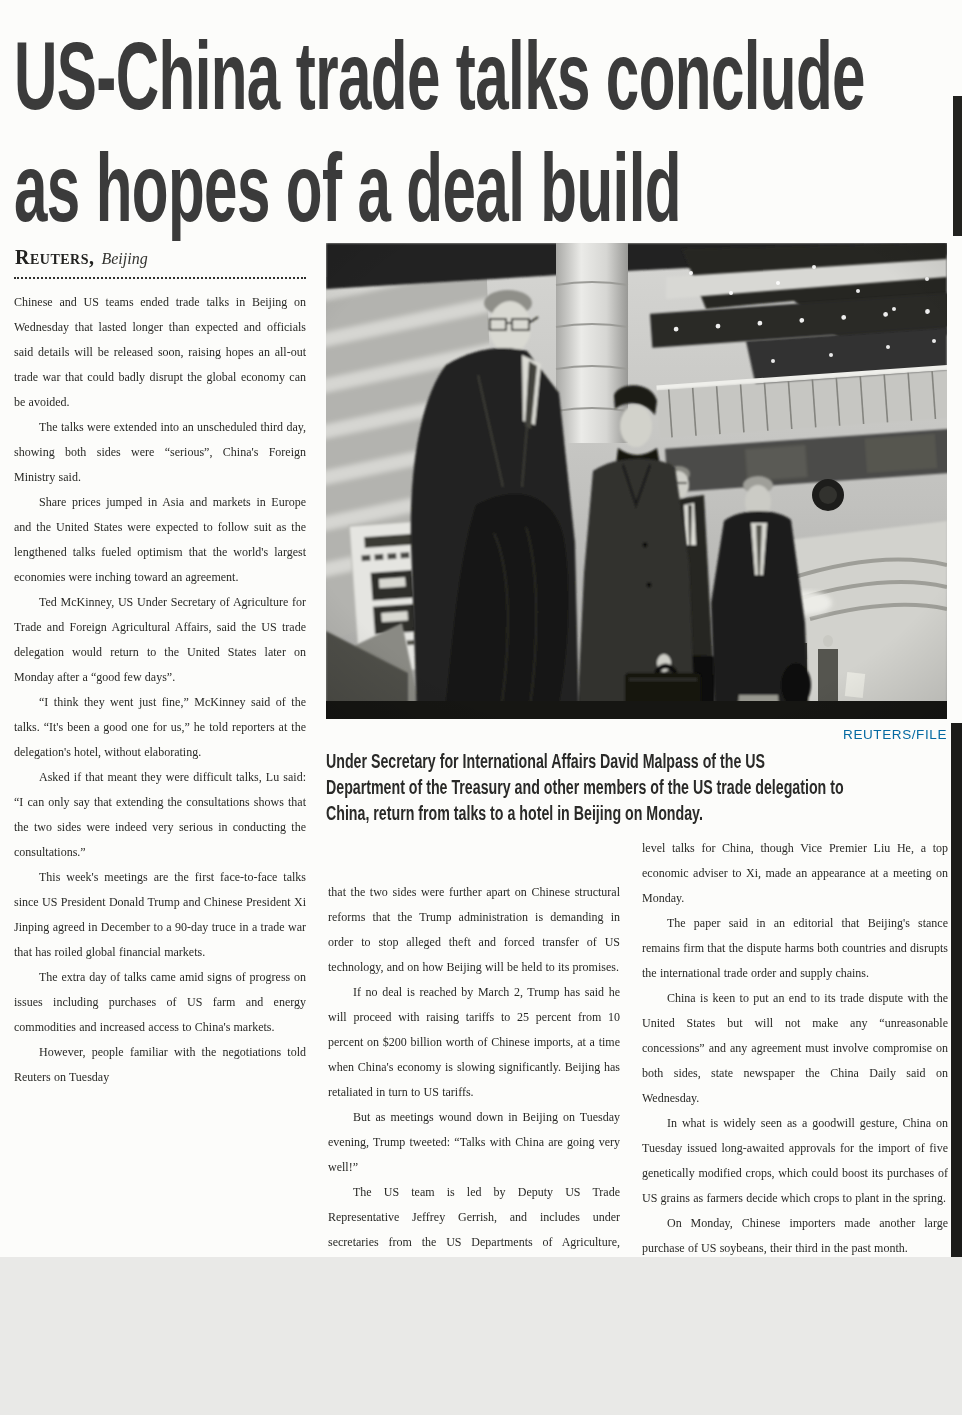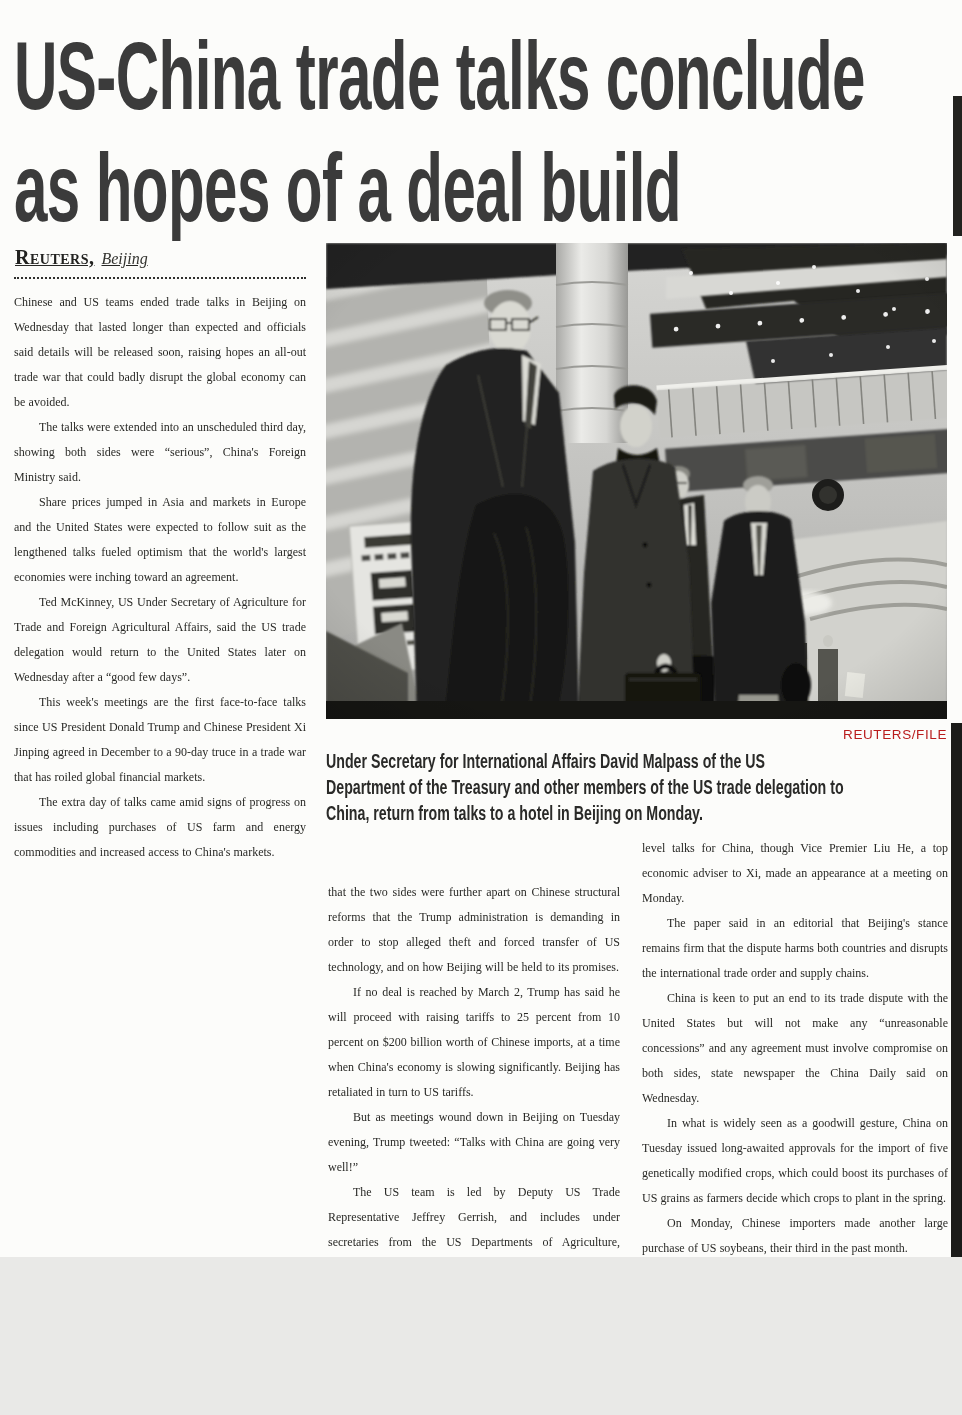"Reuters, Beijing" .byline { text-decoration: underline -> none }
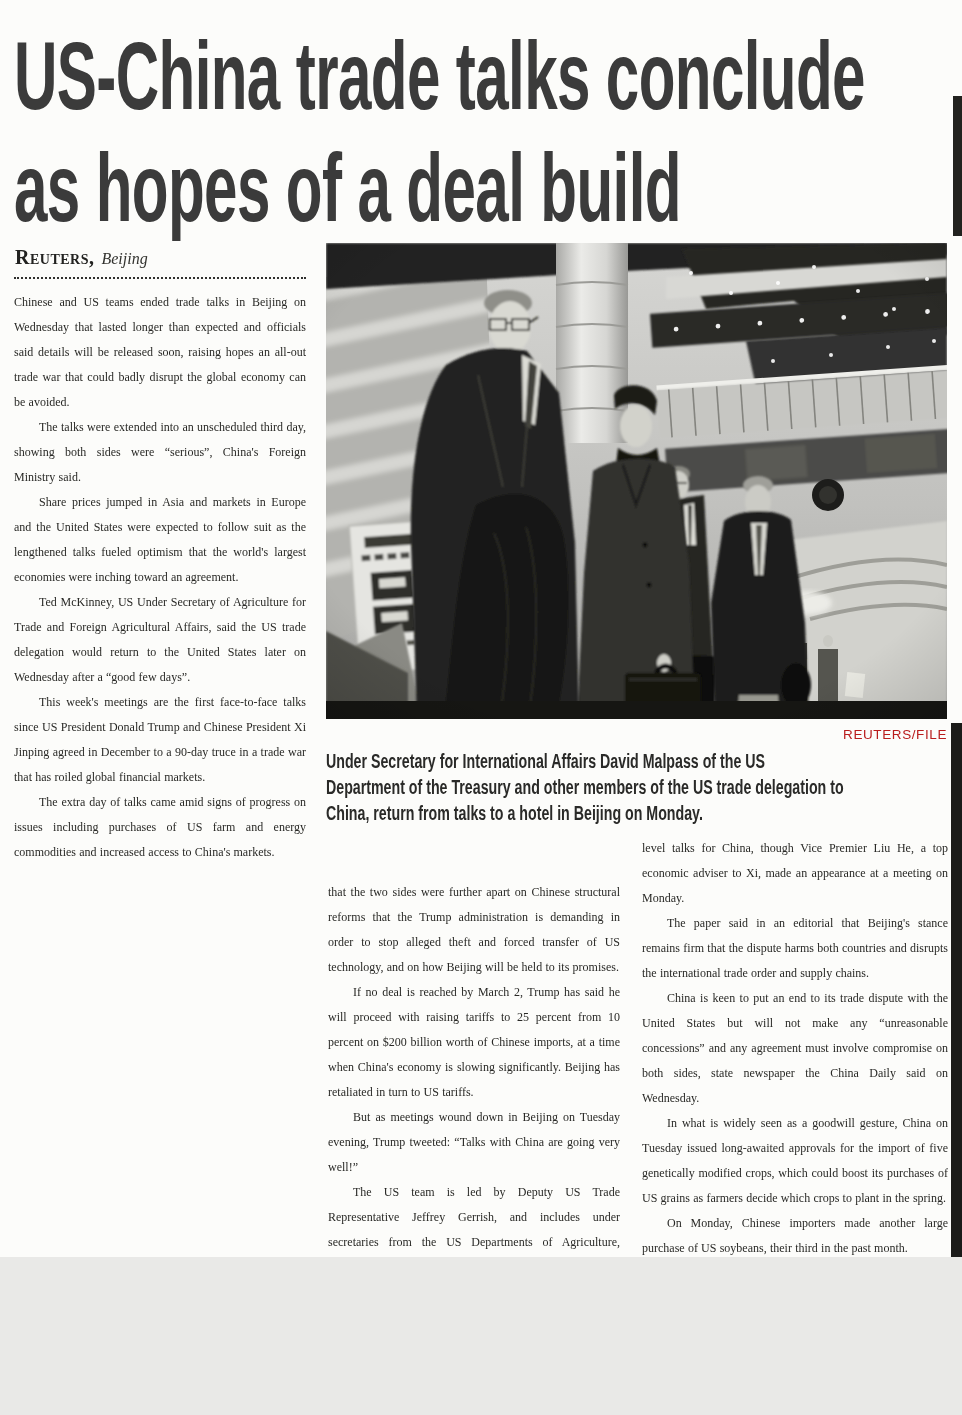"Ted McKinney, US Under Secretary" p { text: Wednesday -> Monday }
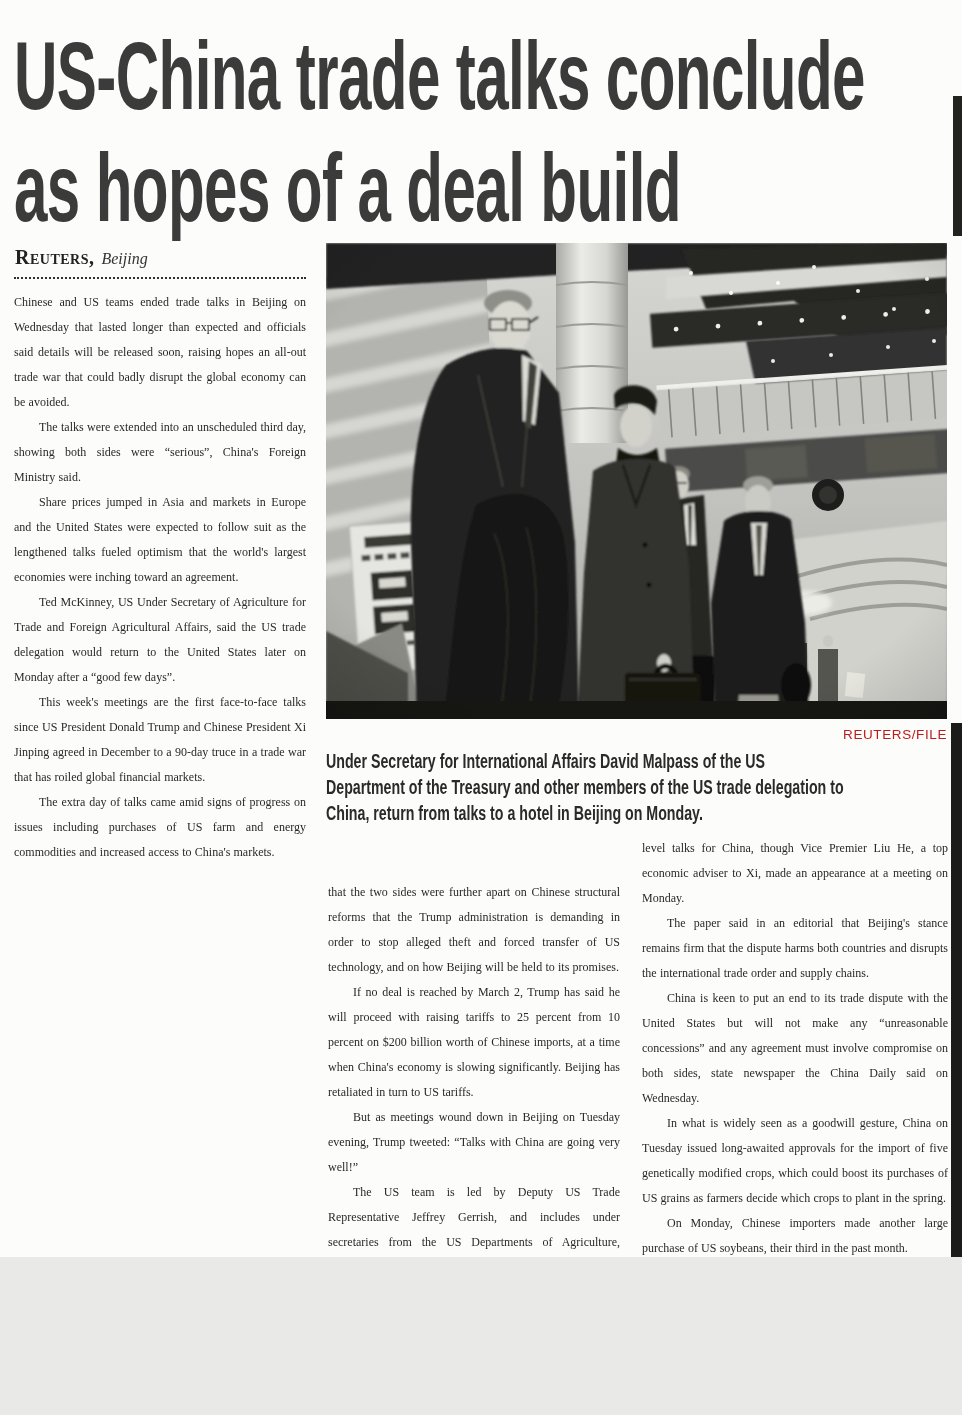"“I think they went just" p { html: none -> <p>“I think they went just fine,” McKinney said of the talks. “It's been a good one for us,” he told reporters at the delegation's hotel, without elaborating.</p> }
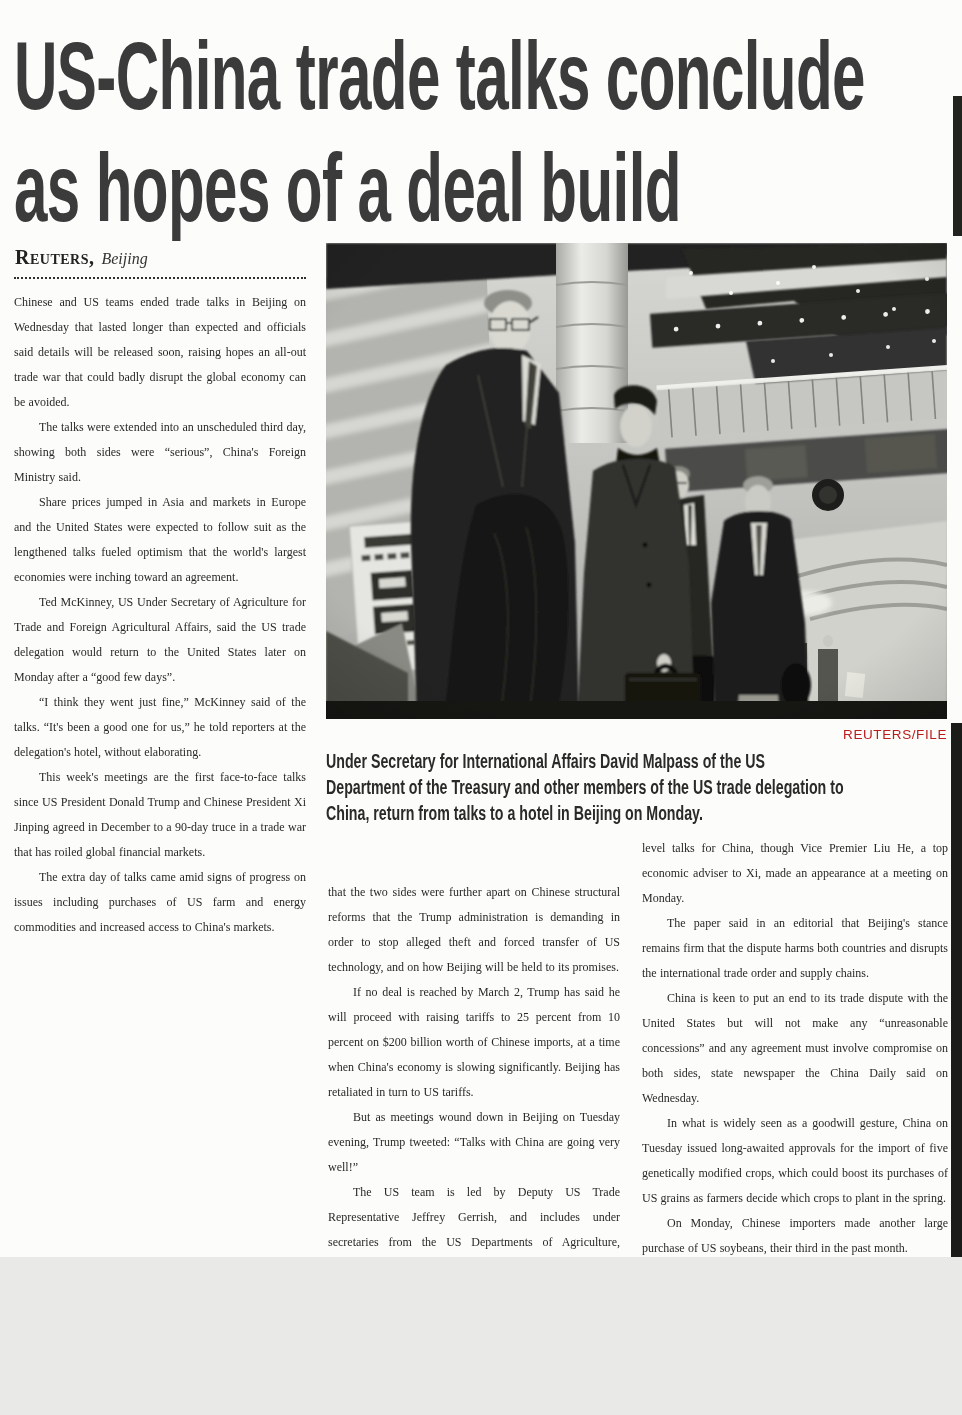"REUTERS/FILE" .credit { color: #b91c1c -> #0369a1 }
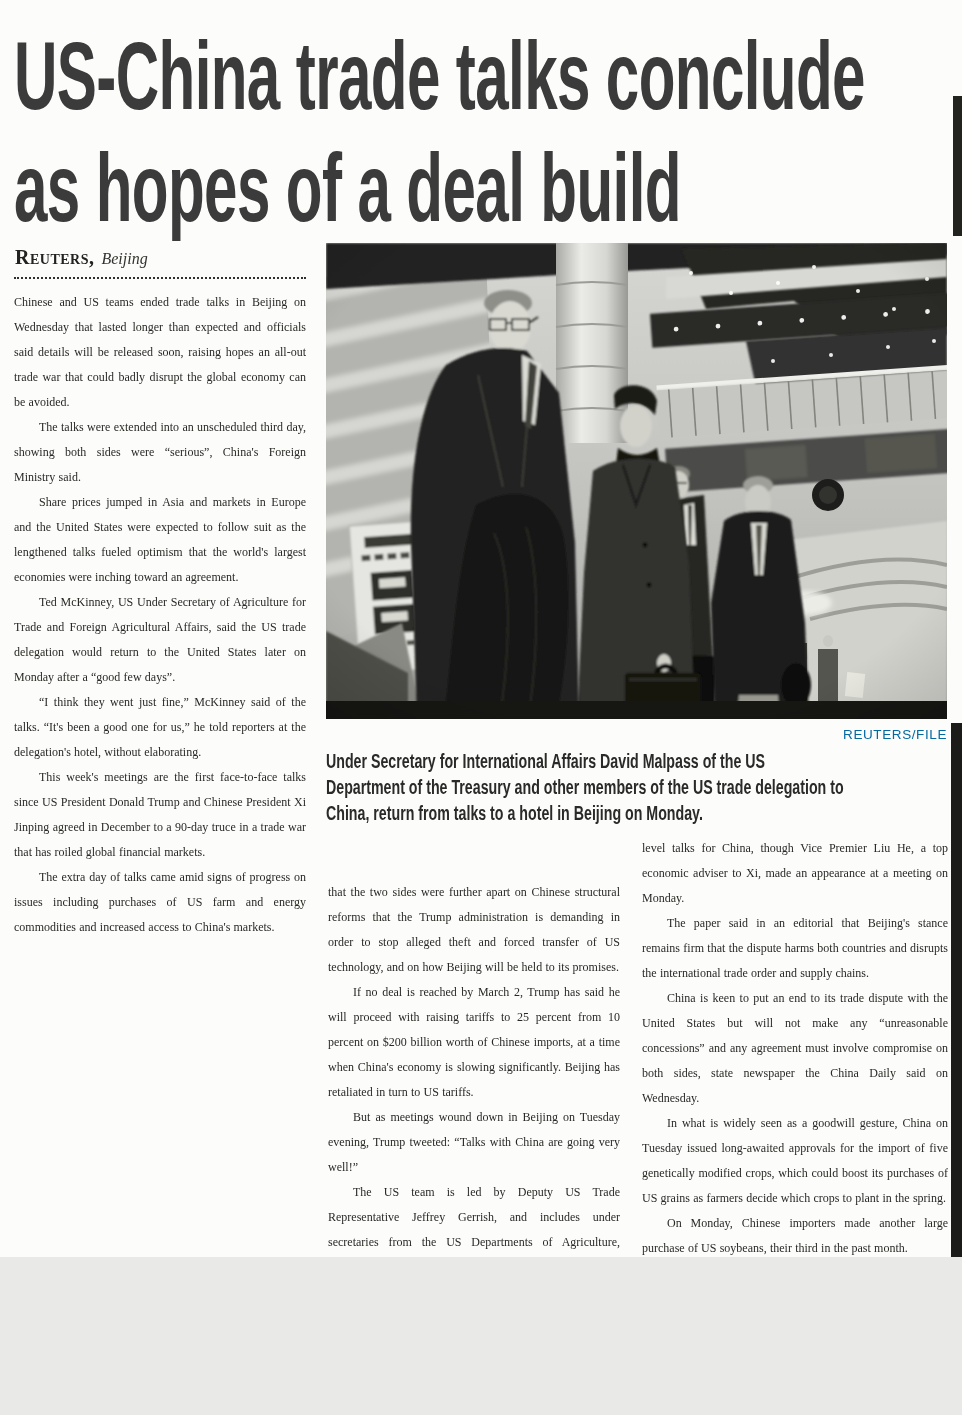"Asked if that meant they" p { html: none -> <p>Asked if that meant they were difficult talks, Lu said: “I can only say that extending the consultations shows that the two sides were indeed very serious in conducting the consultations.”</p> }
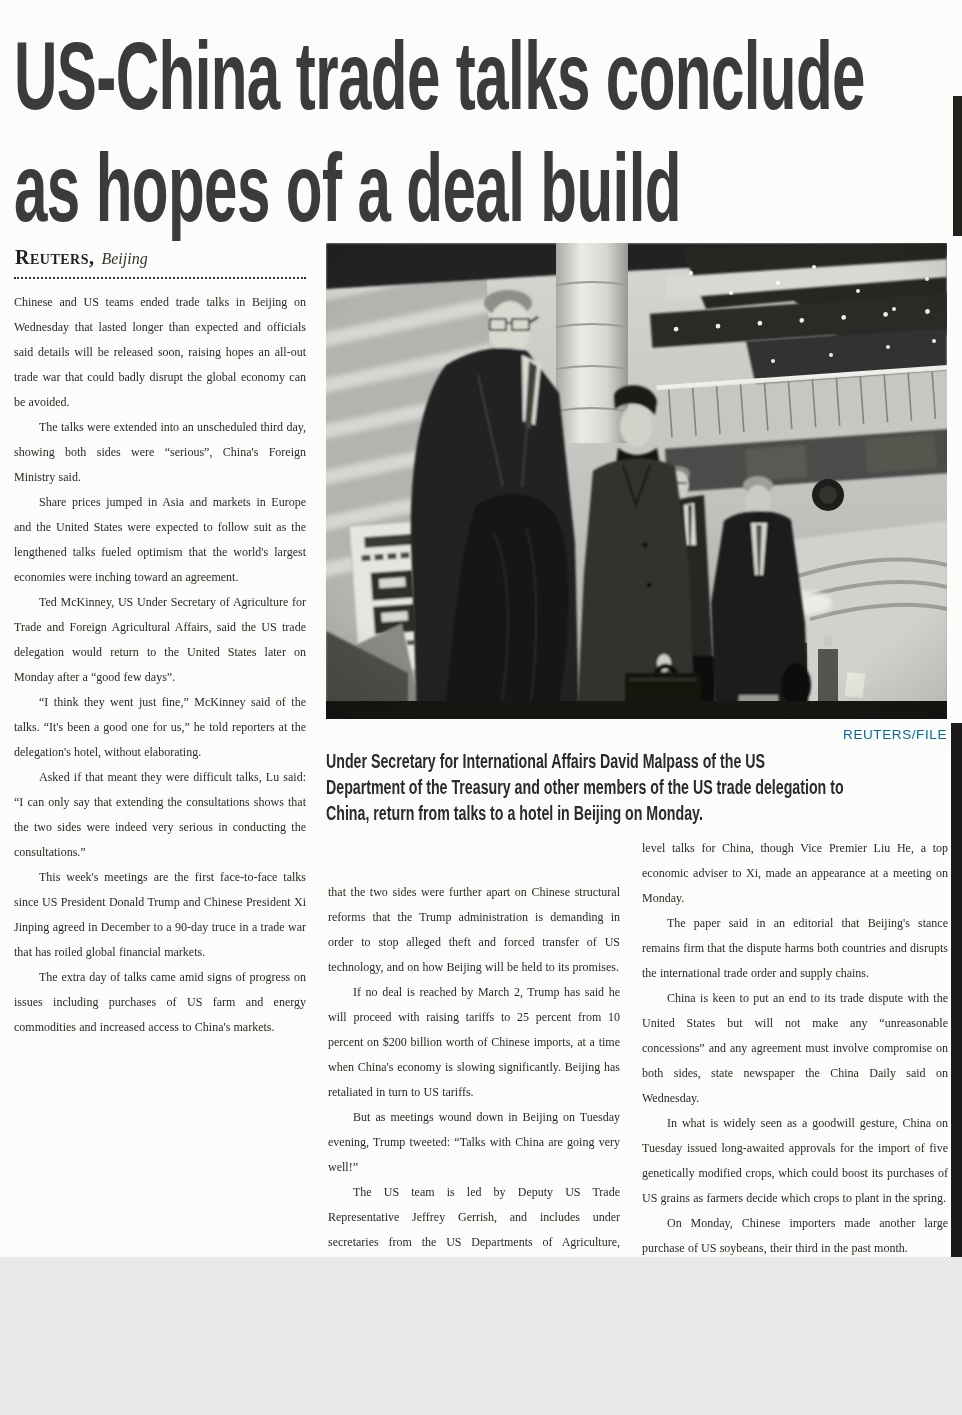"However, people familiar with the" p { html: none -> <p>However, people familiar with the negotiations told Reuters on Tuesday</p> }
